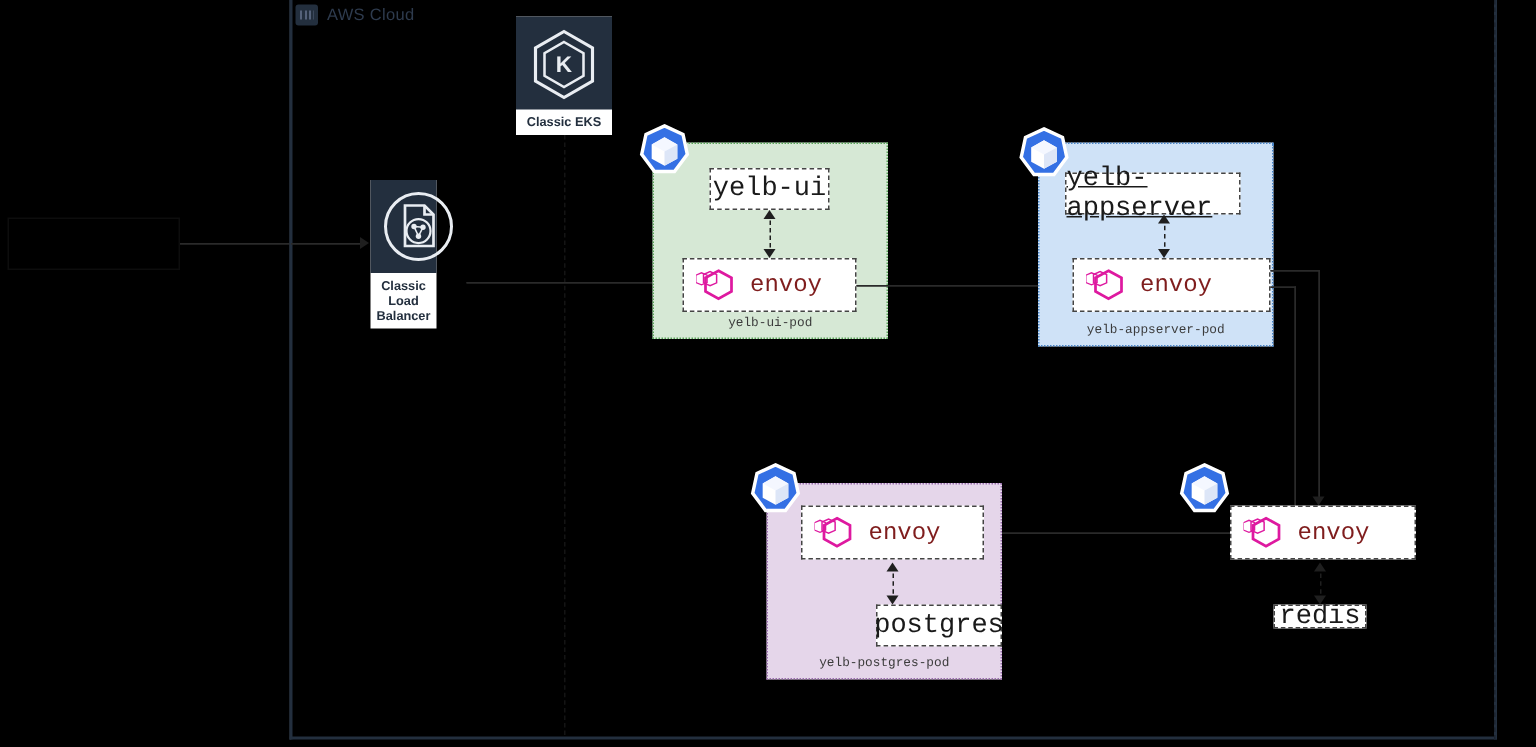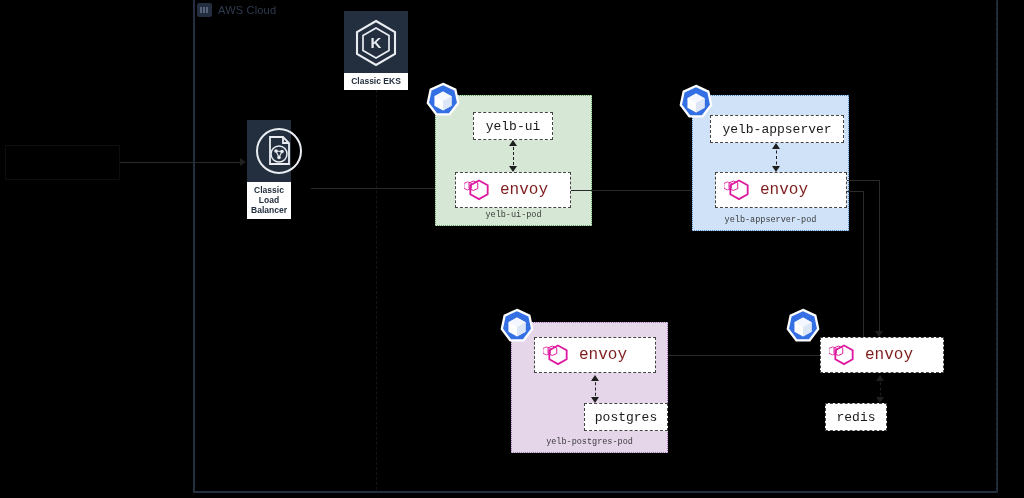"yelb-ui" .ibox { font-size: 13px -> 18px }
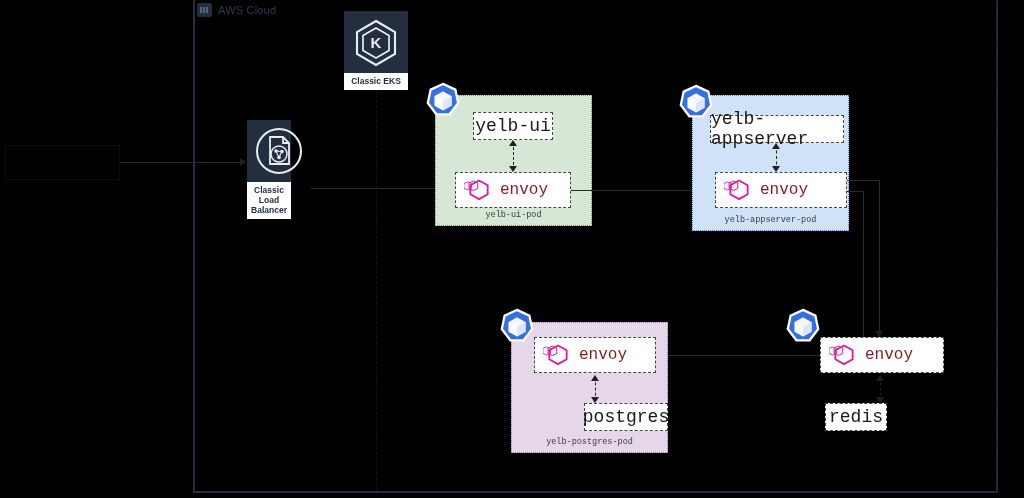"yelb-appserver" div.ibox { text-decoration: none -> underline; width: 134px -> 117px }
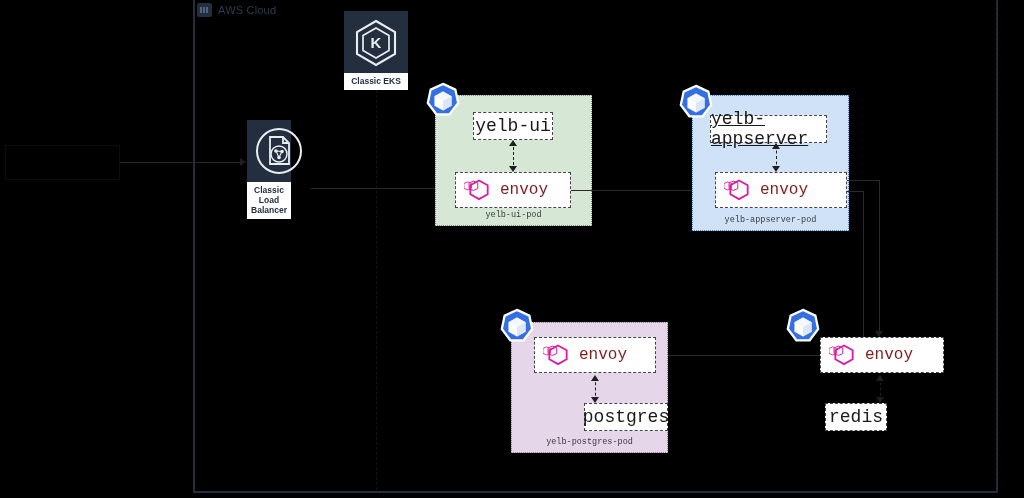"redis" div.ibox { height: 28px -> 16px; left: 825px -> 849px }
